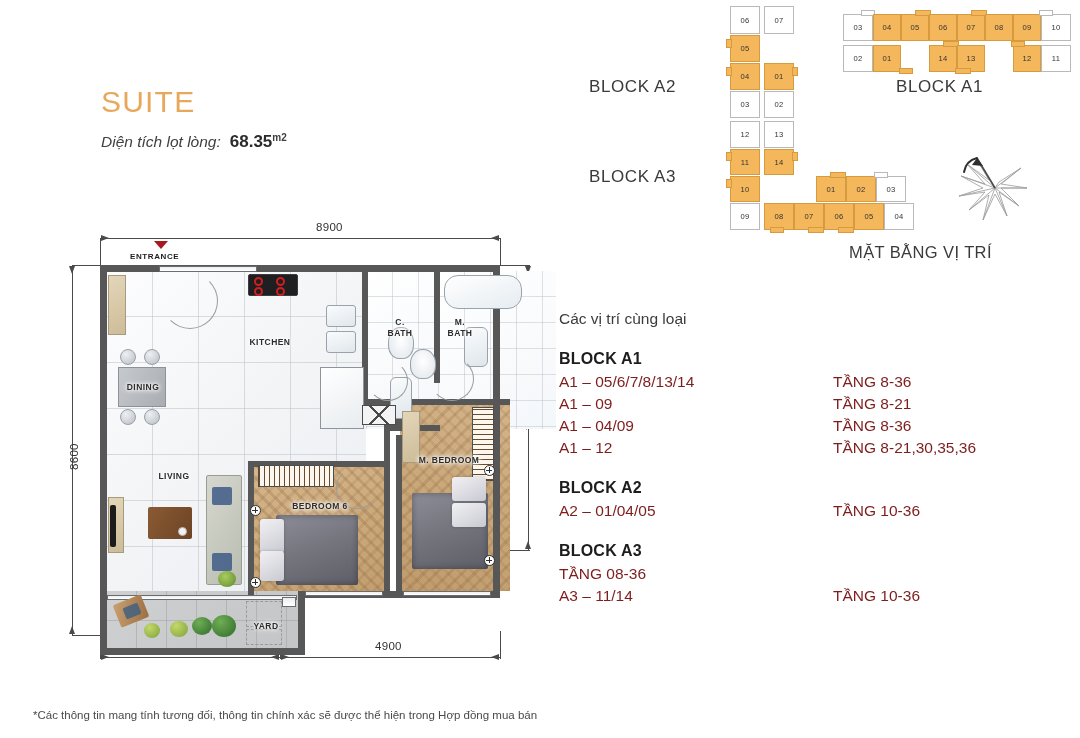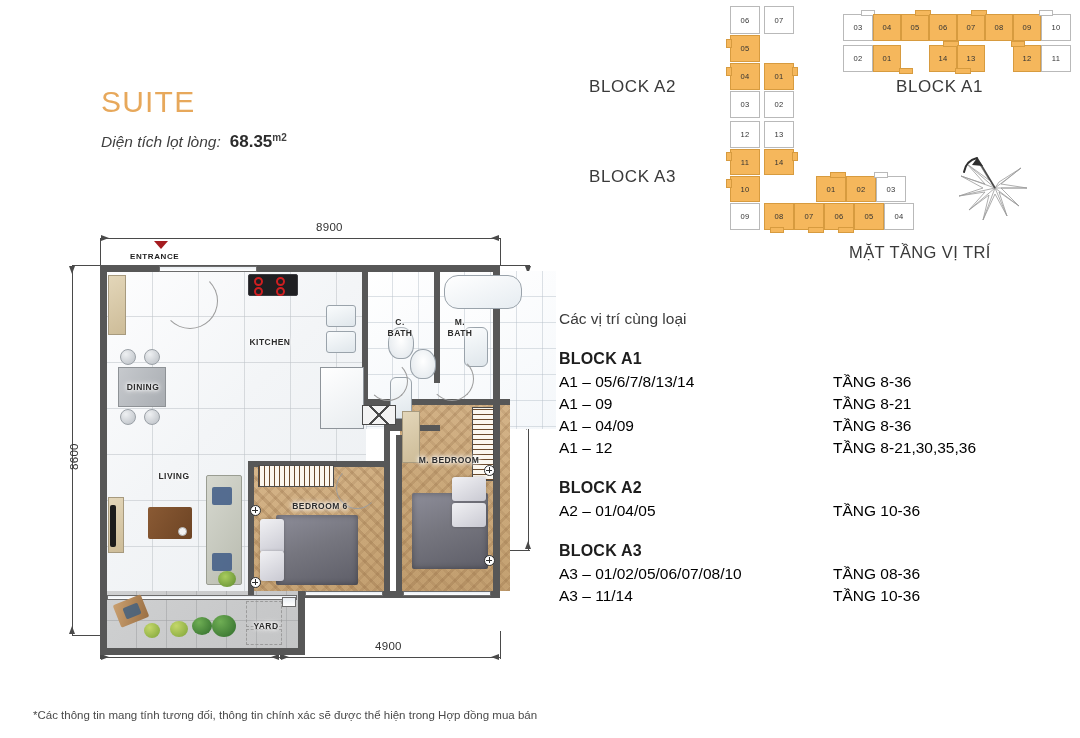"MẶT TẦNG VỊ TRÍ" div { text: TẦNG -> BẰNG }
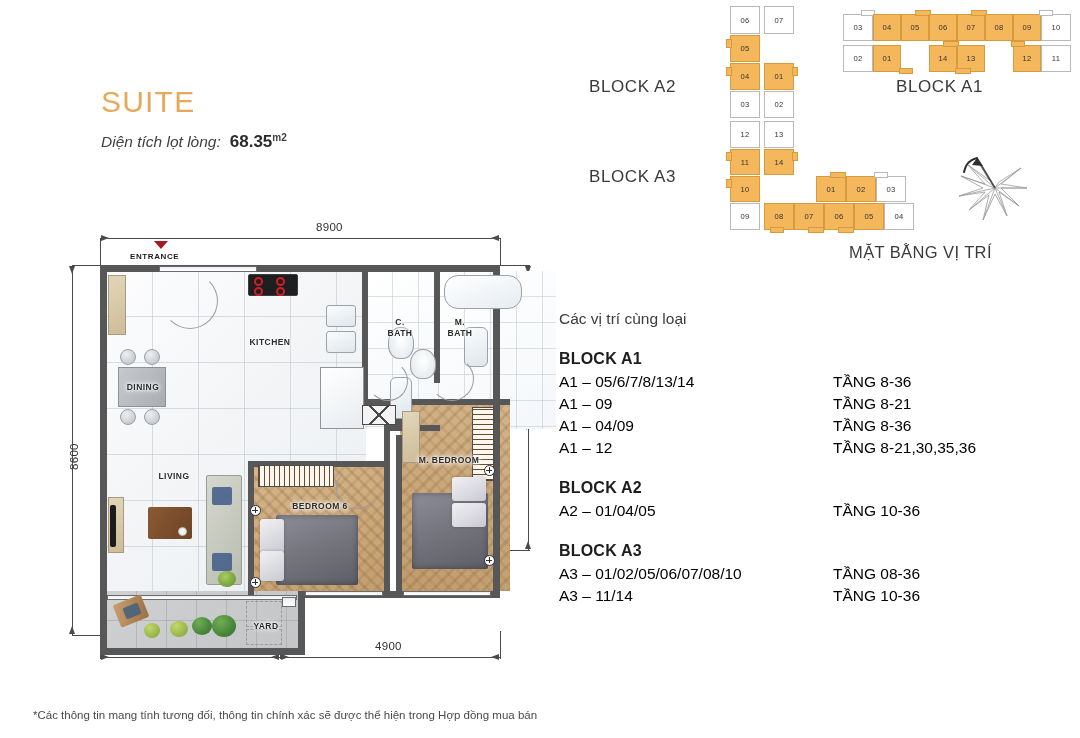"A1 – 05/6/7/8/13/14" .lrow { color: #000000 -> #7f1d1d }
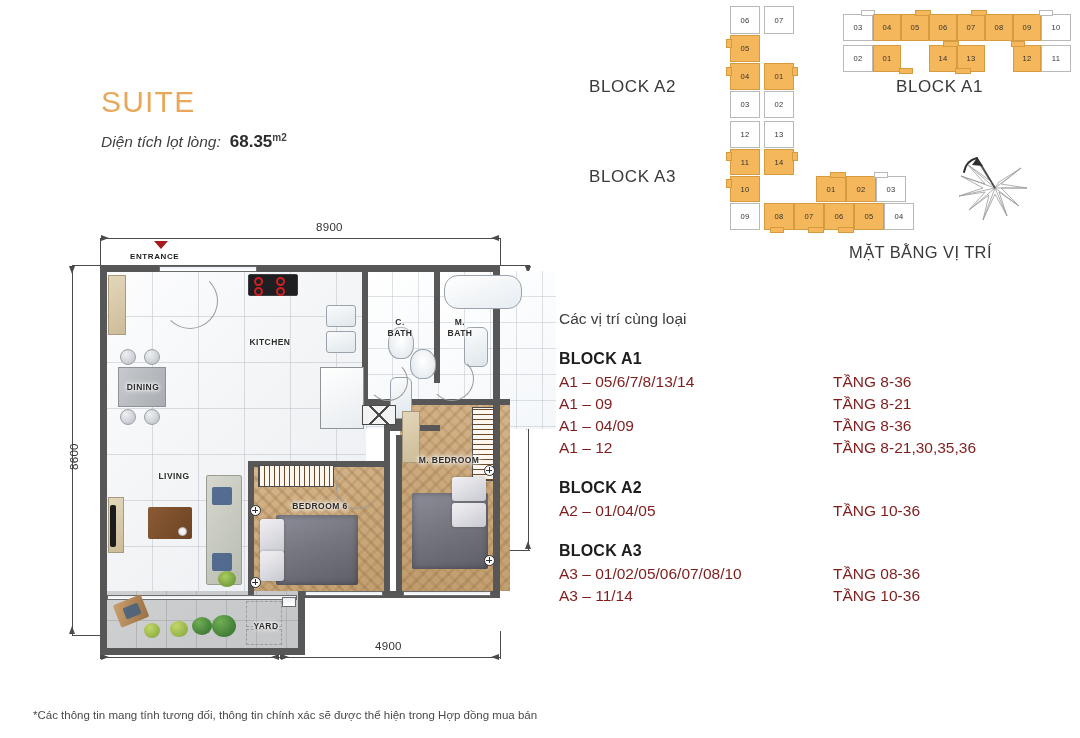"A3 – 01/02/05/06/07/08/10" div.c1 { html: <div>A3 – 01/02/05/06/07/08/10</div> -> none }
